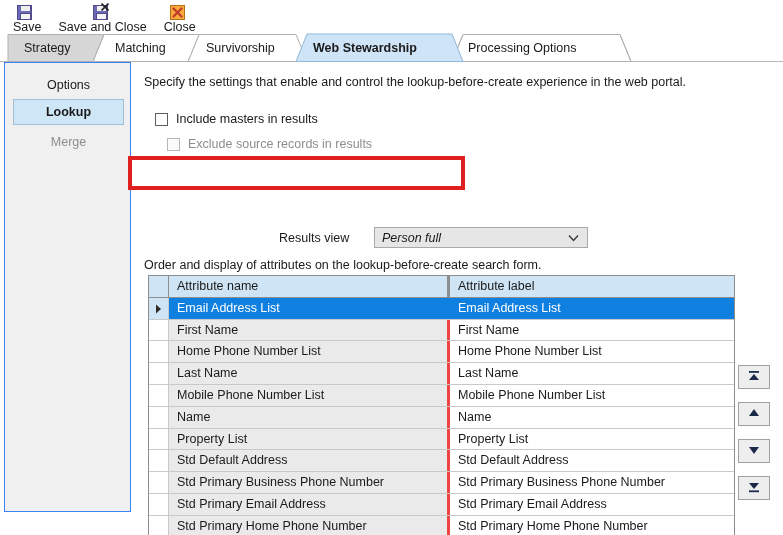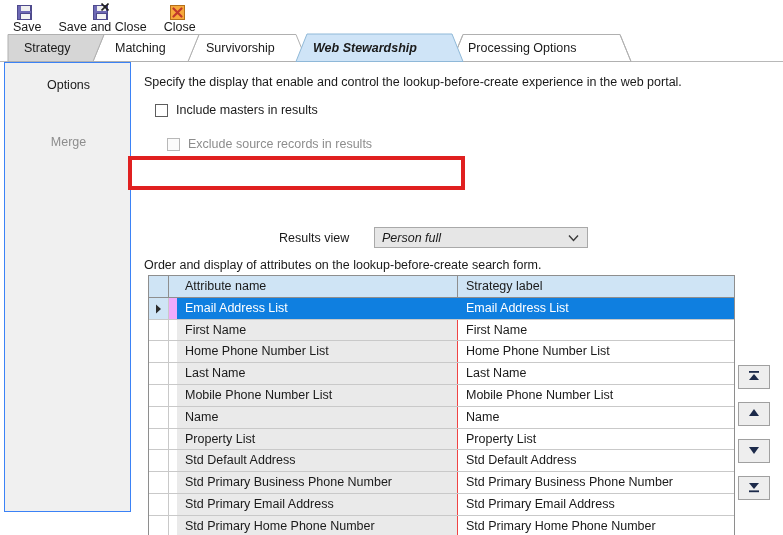"Web Stewardship" .tab-text.active { font-style: italic -> none }
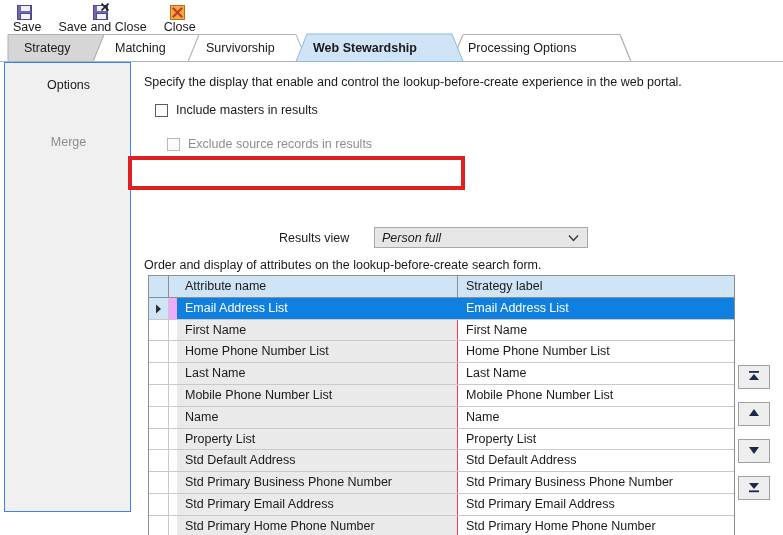"Specify the display that enable" div { text: display -> settings }
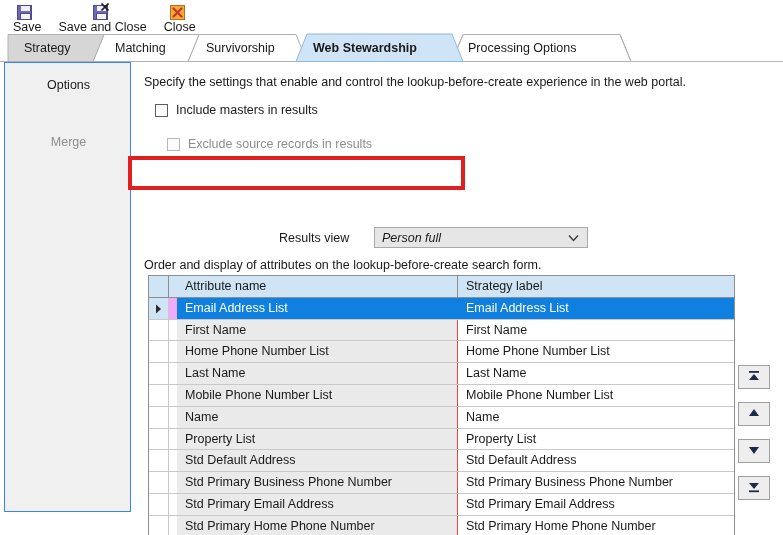"Lookup" div.nav-item { html: none -> <div>Lookup</div> }
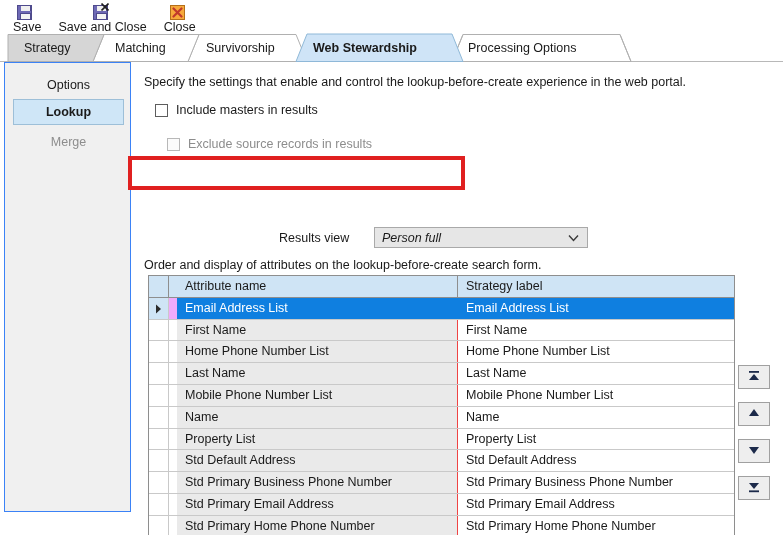"Include masters in results" div.cb-row { top: 41px -> 50px }
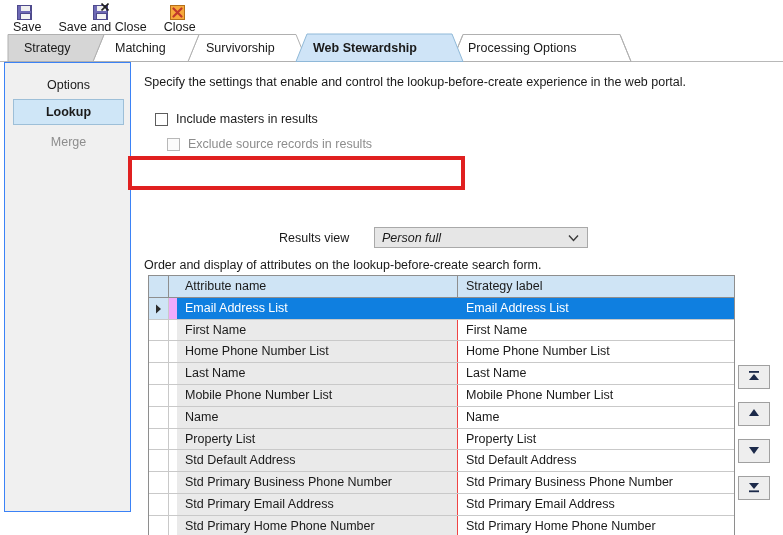"Attribute name" .g-c1 { border-right: 1px solid #ef4444 -> 3px solid #ef4444; margin-left: 8px -> none }
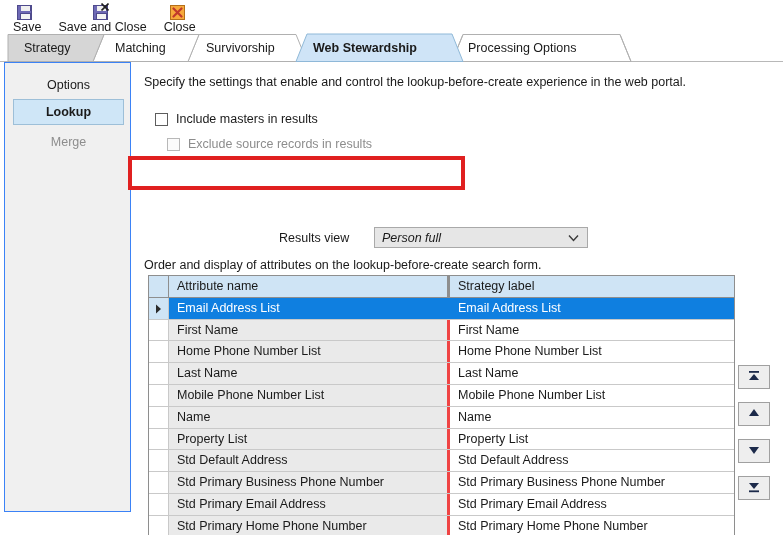"Strategy label" div.g-c2 { text: Strategy -> Attribute }
